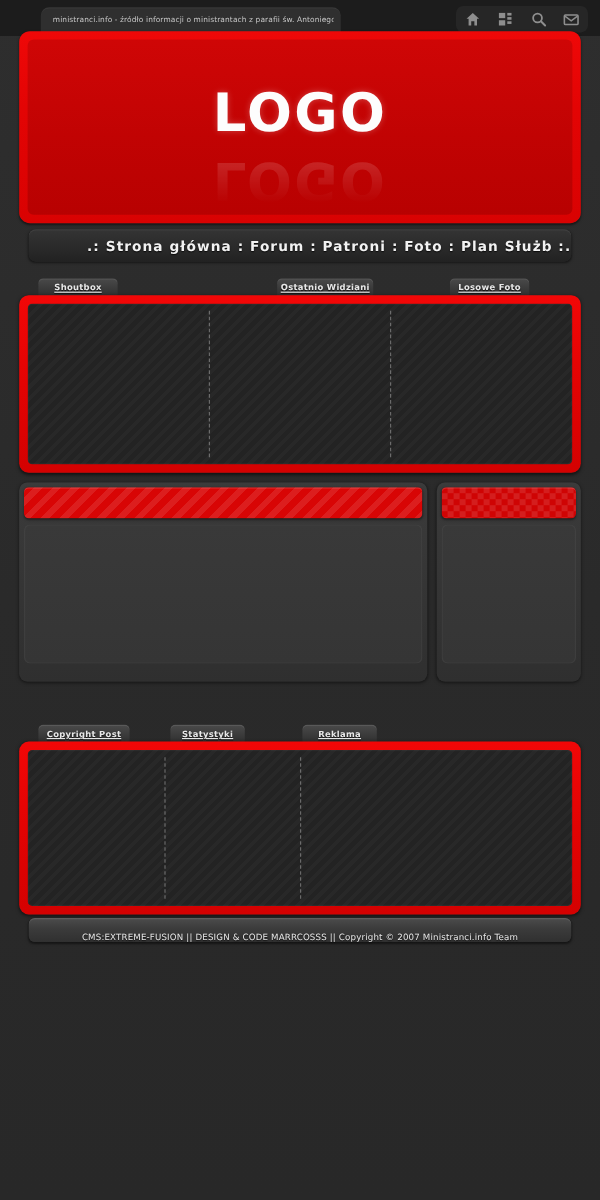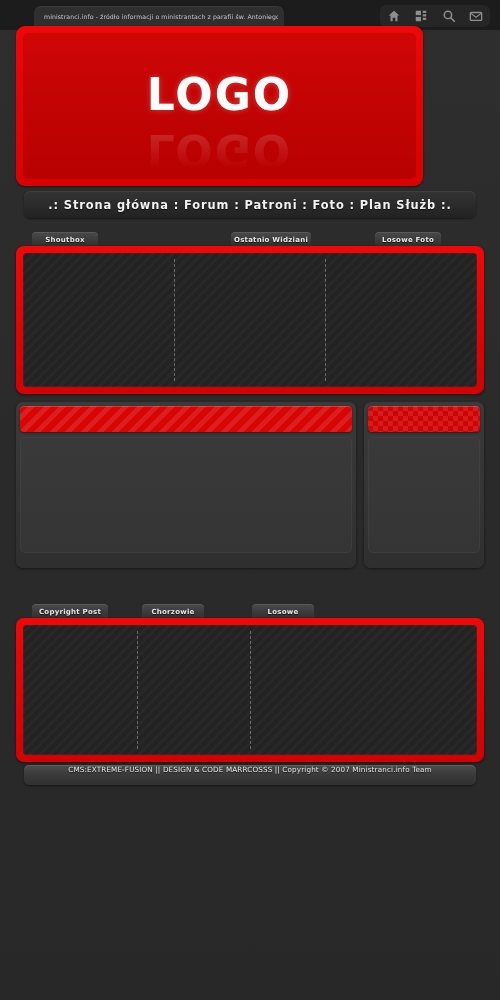"LOGO" .logo-banner { width: 407px -> 468px }
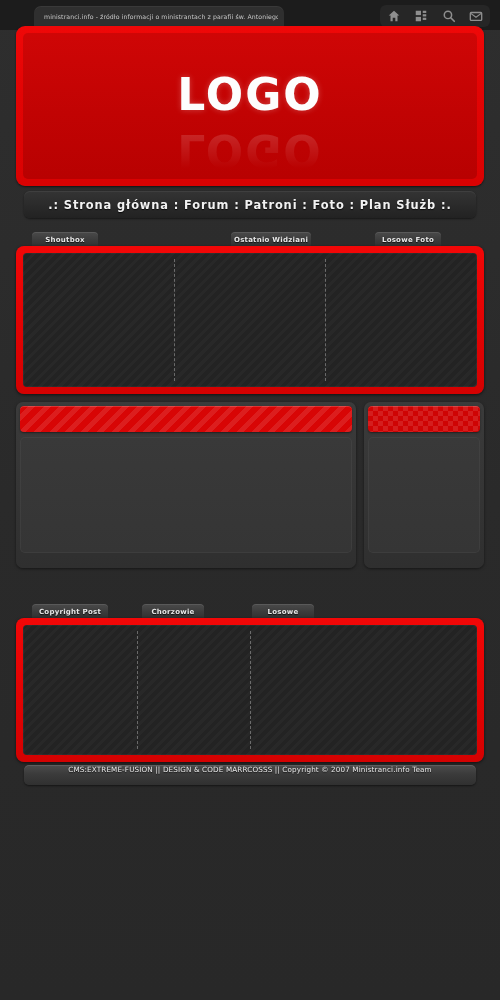".: Strona główna : Forum" .navbar { justify-content: center -> flex-end }
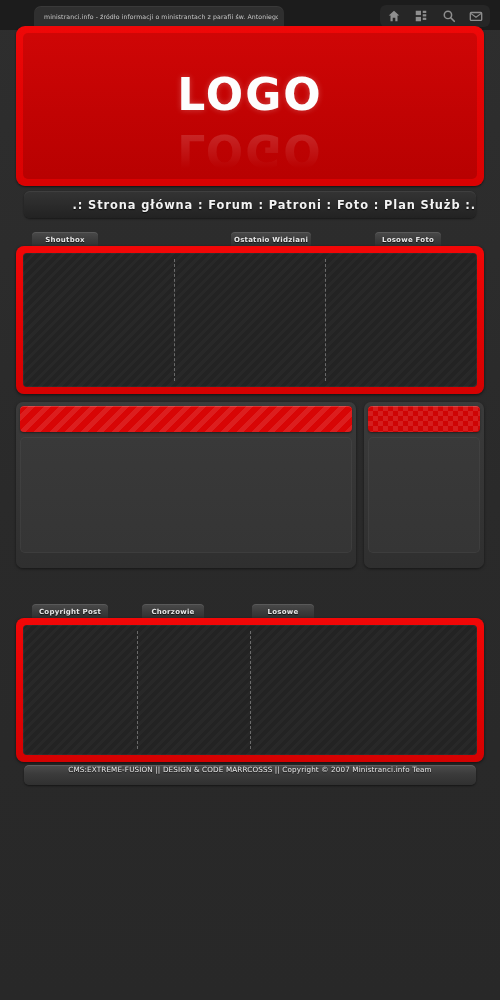"Shoutbox" .tabbtn { text-decoration: none -> underline }
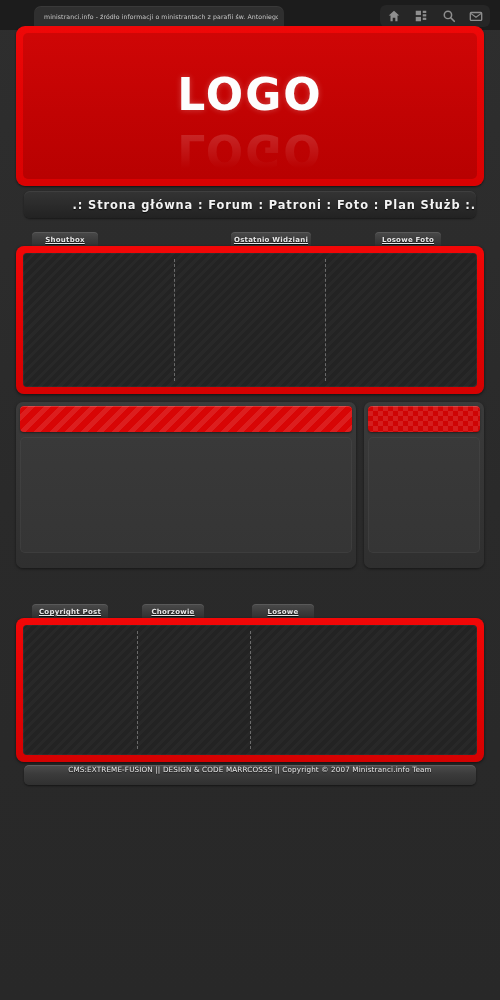"Chorzowie" div.tabbtn { text: Chorzowie -> Statystyki }
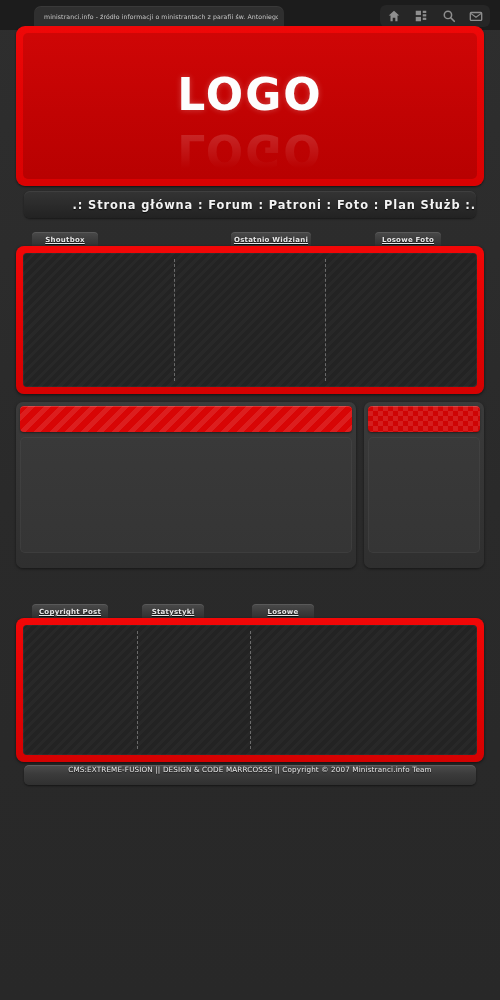"Losowe" div.tabbtn { text: Losowe -> Reklama }
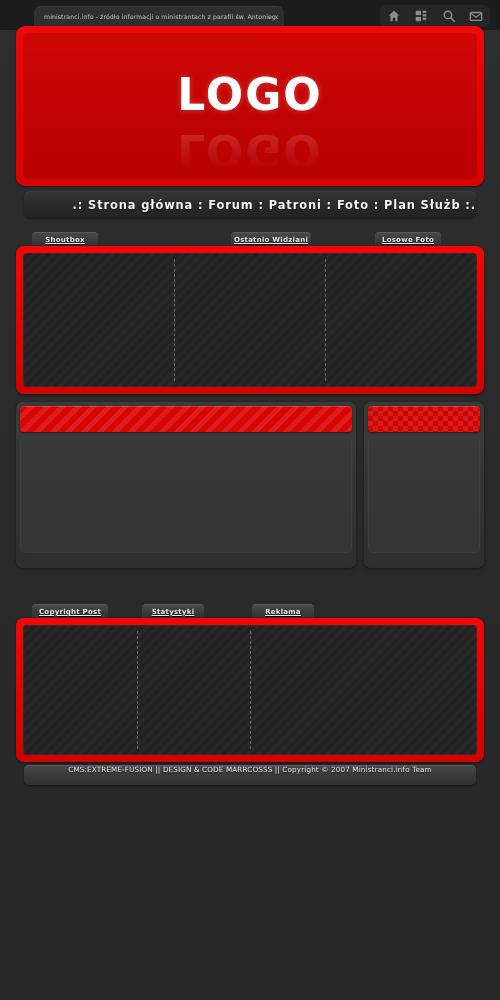"CMS:EXTREME-FUSION || DESIGN & CODE" .footer { align-items: flex-start -> flex-end }
